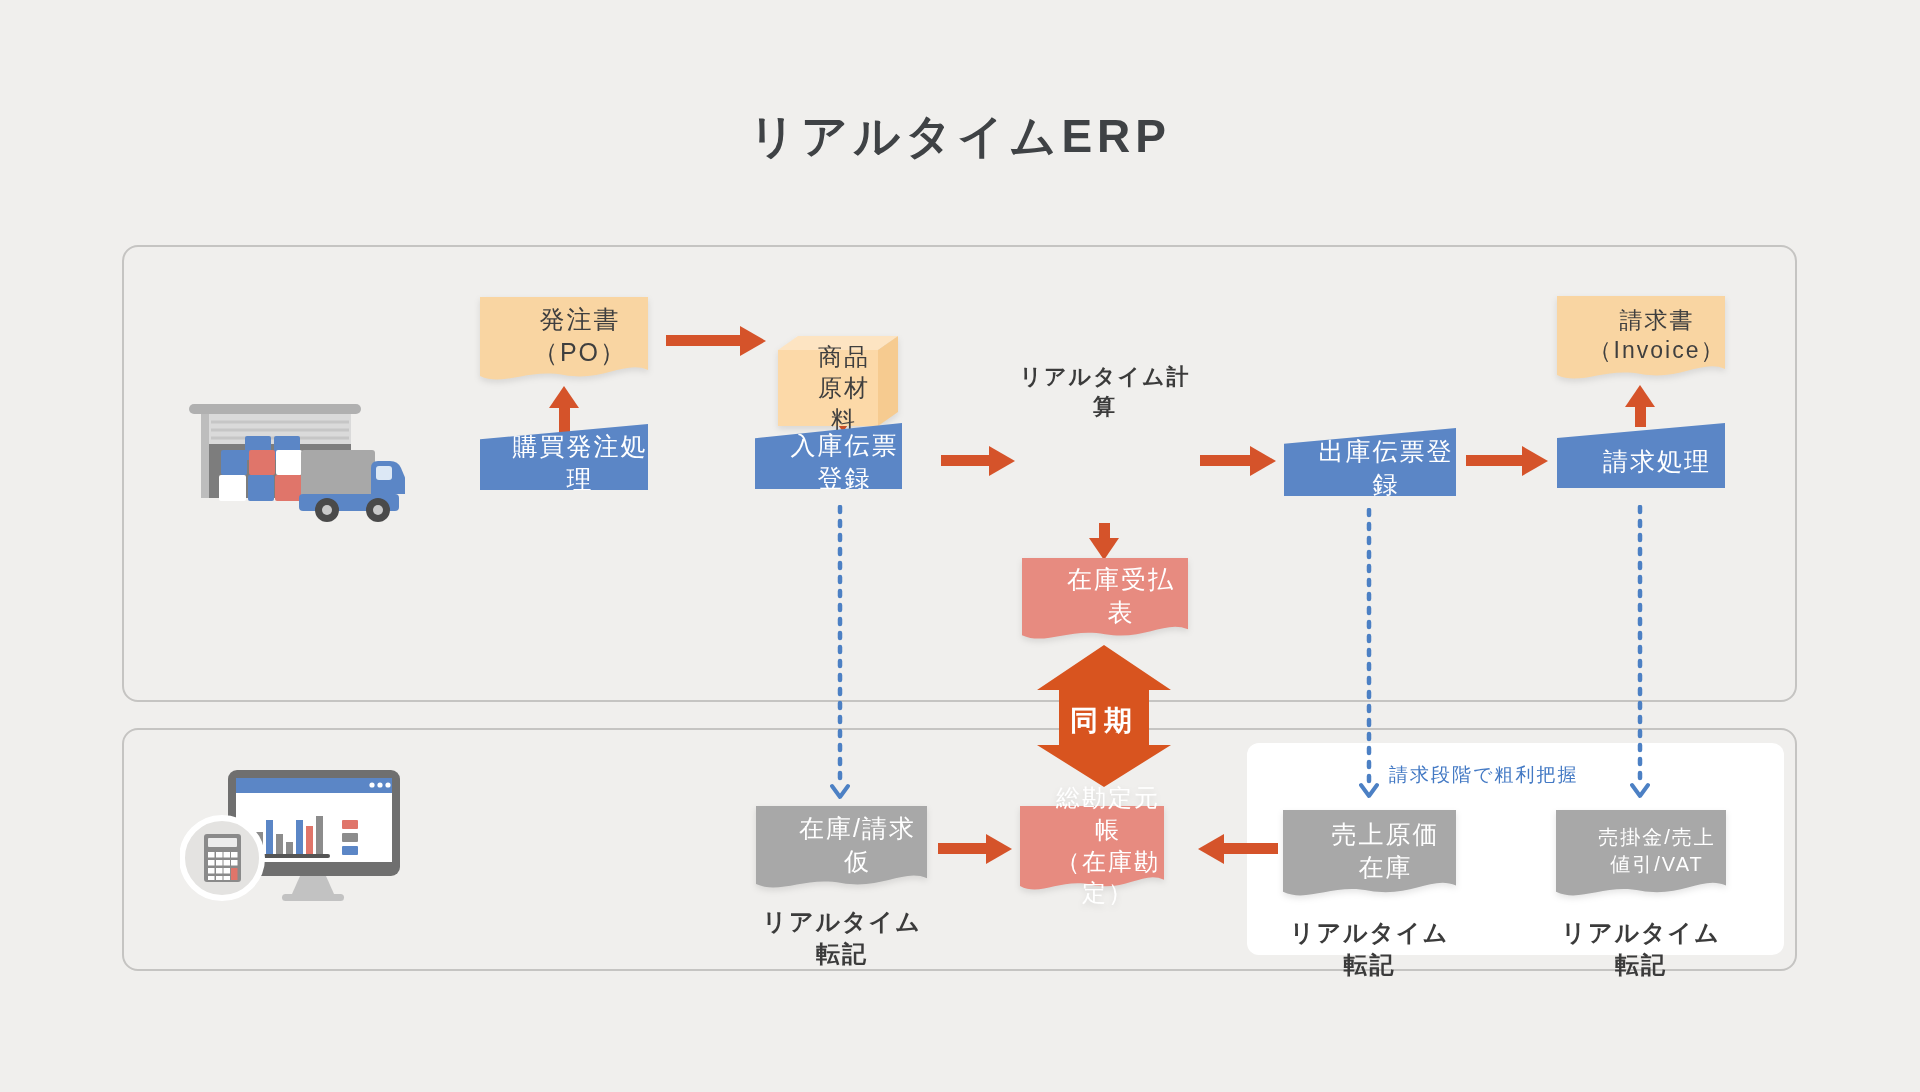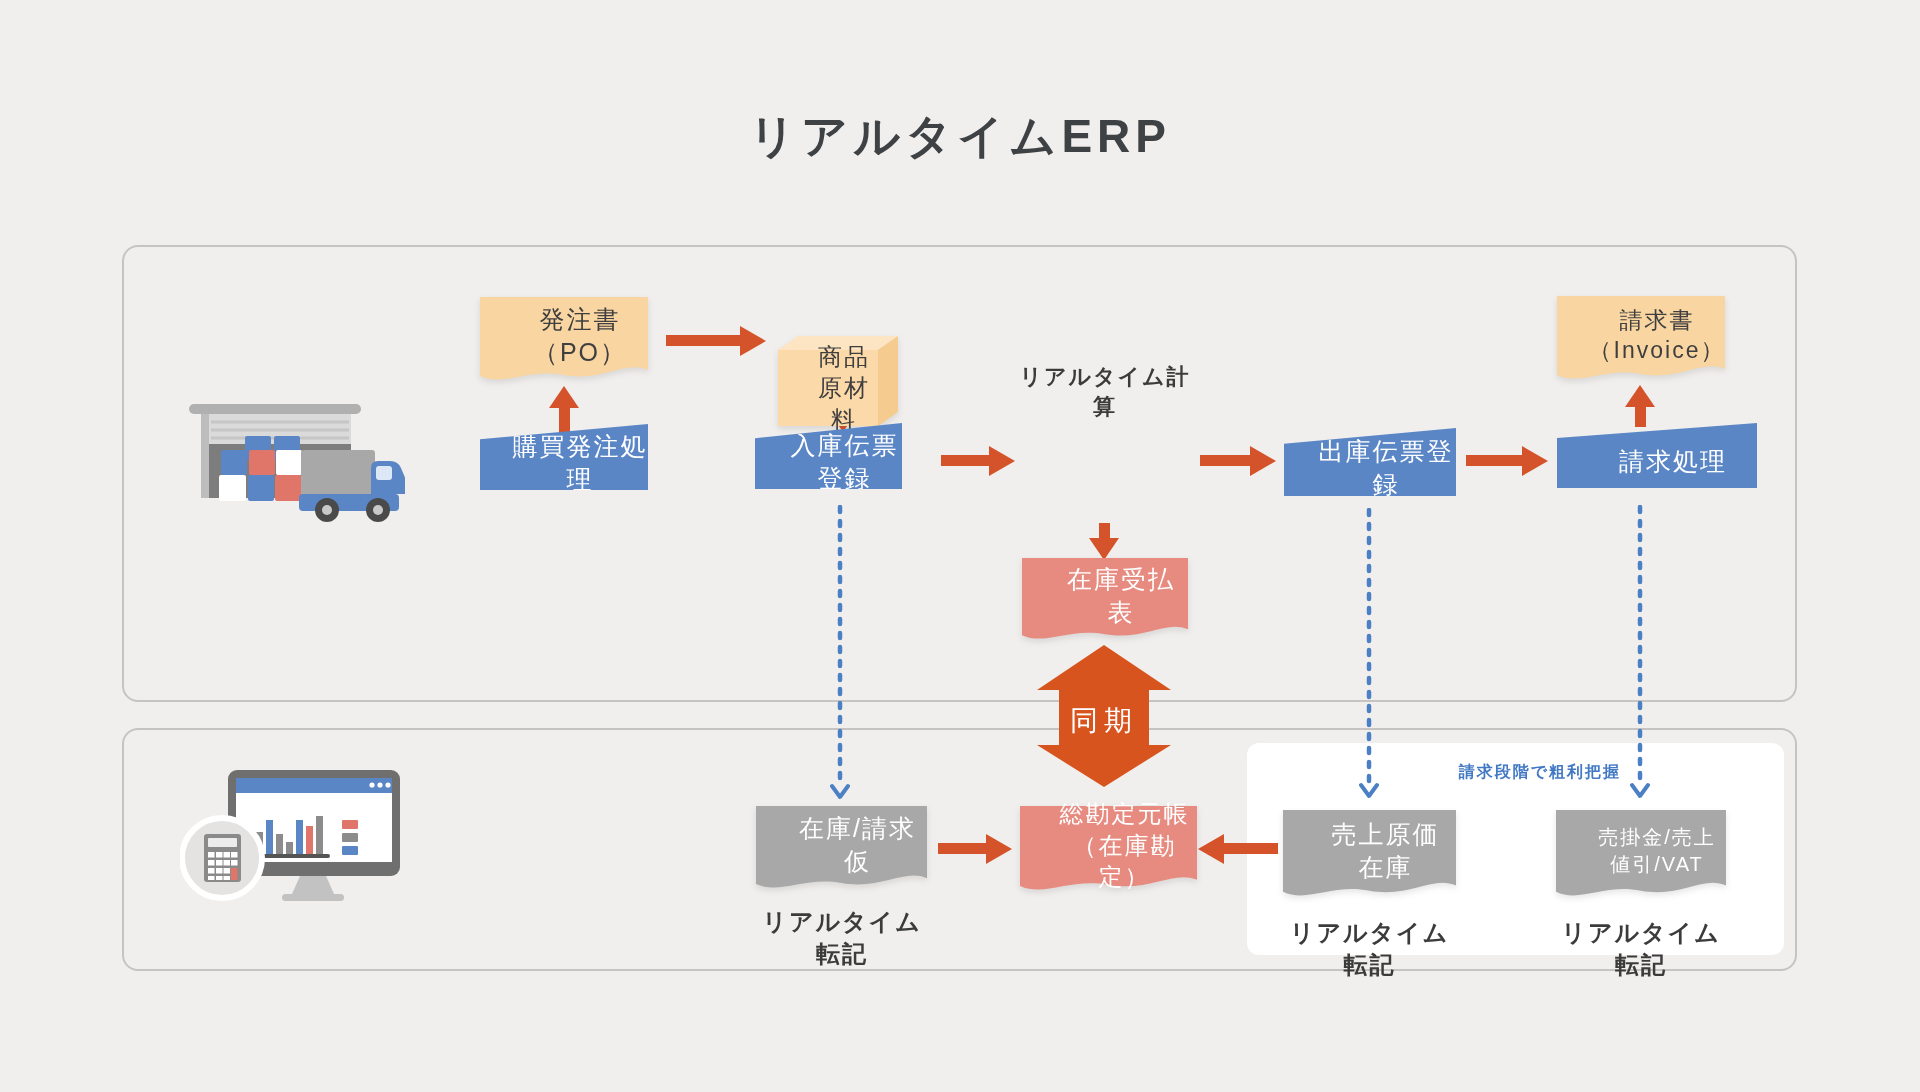"請求処理" div.flag { width: 200px -> 168px }
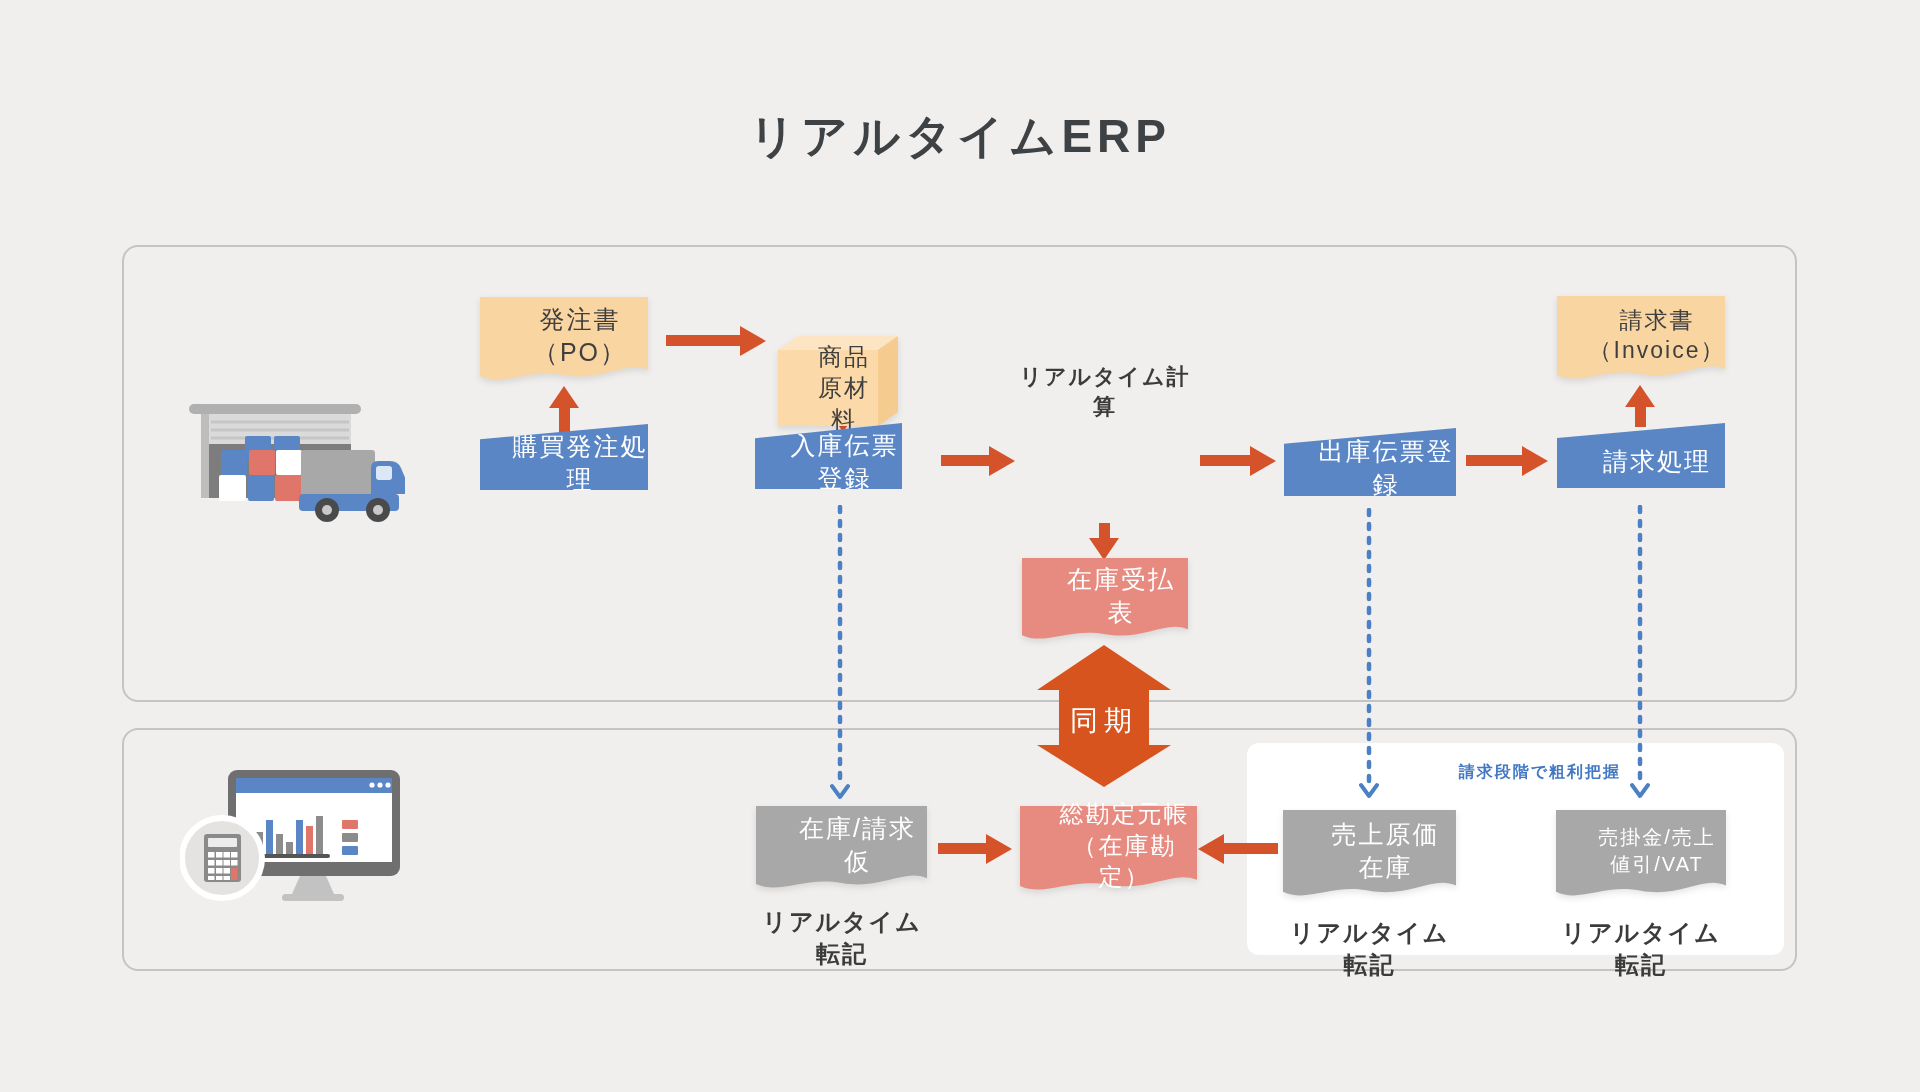"同期" .sync-text { font-weight: 400 -> 700 }
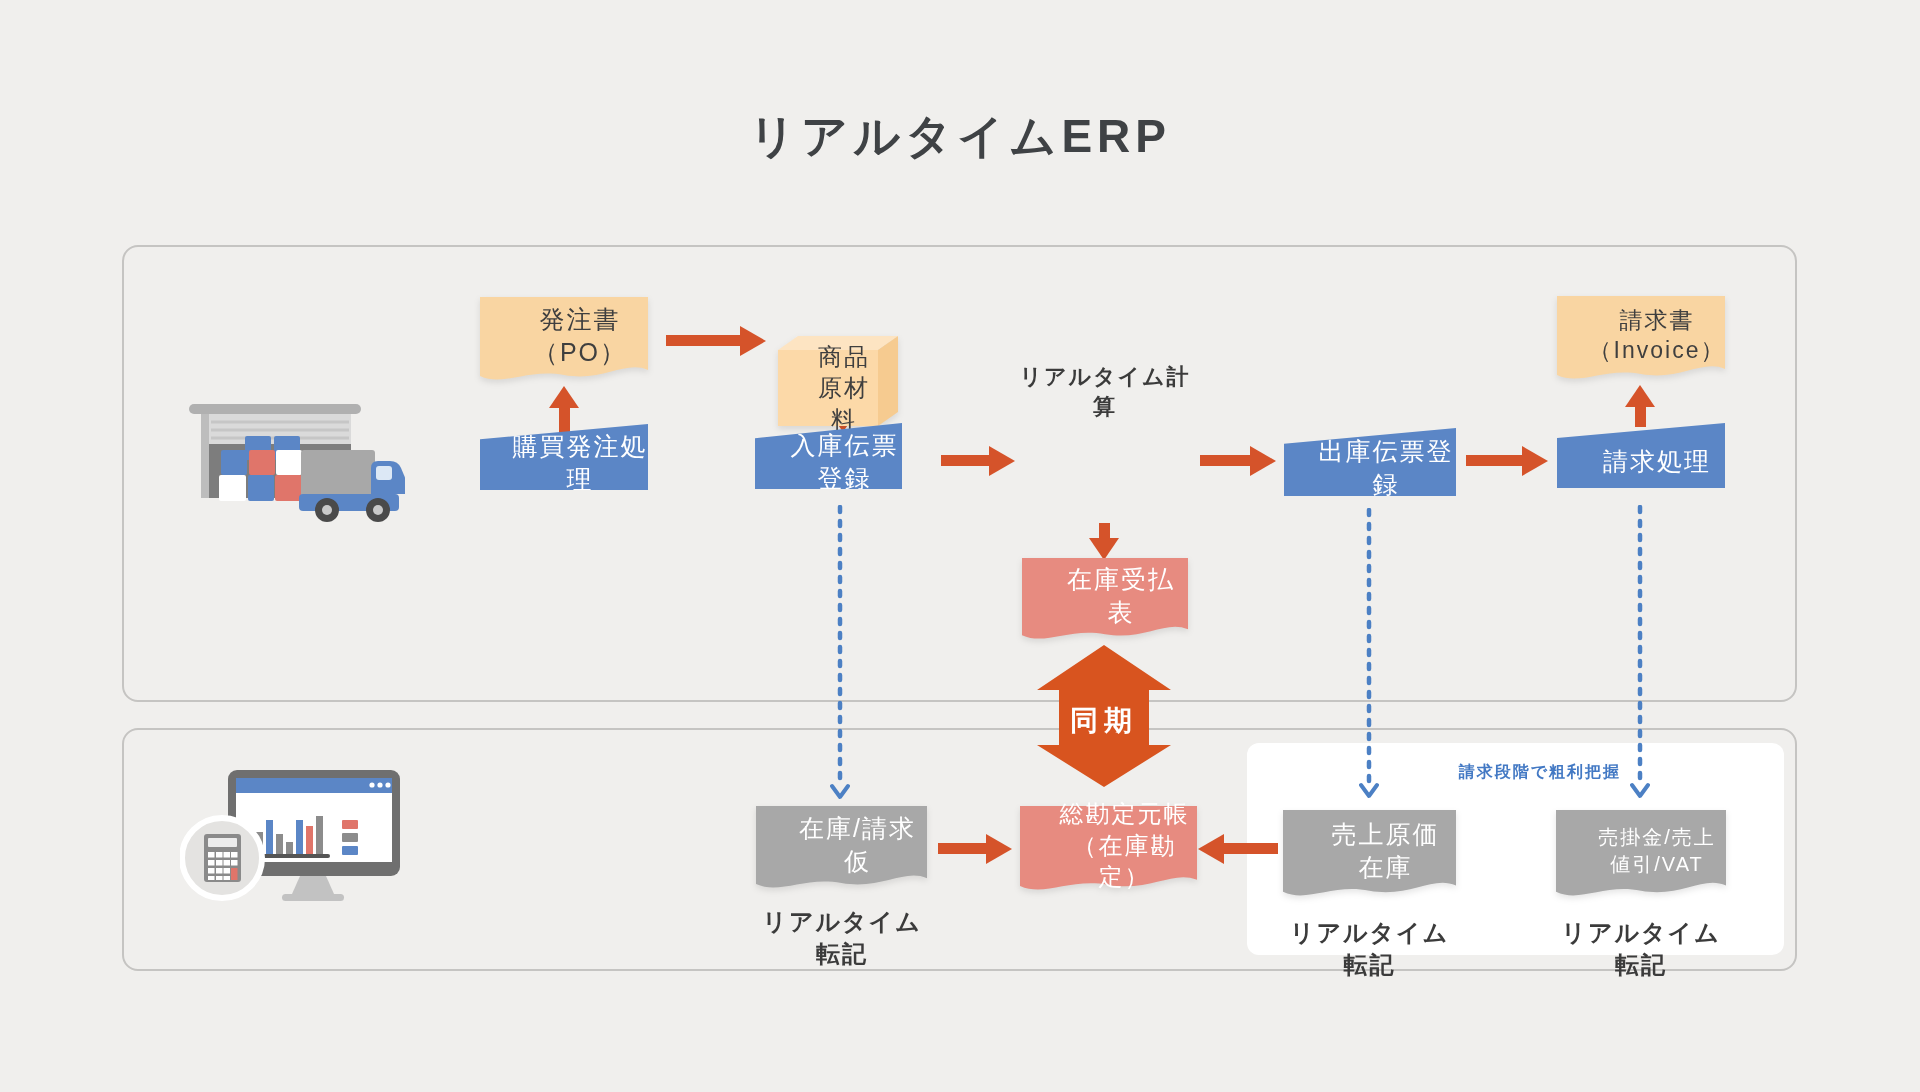"請求段階で粗利把握" .gross-label { font-size: 16px -> 19px; font-weight: 700 -> 400; text-align: right -> left }
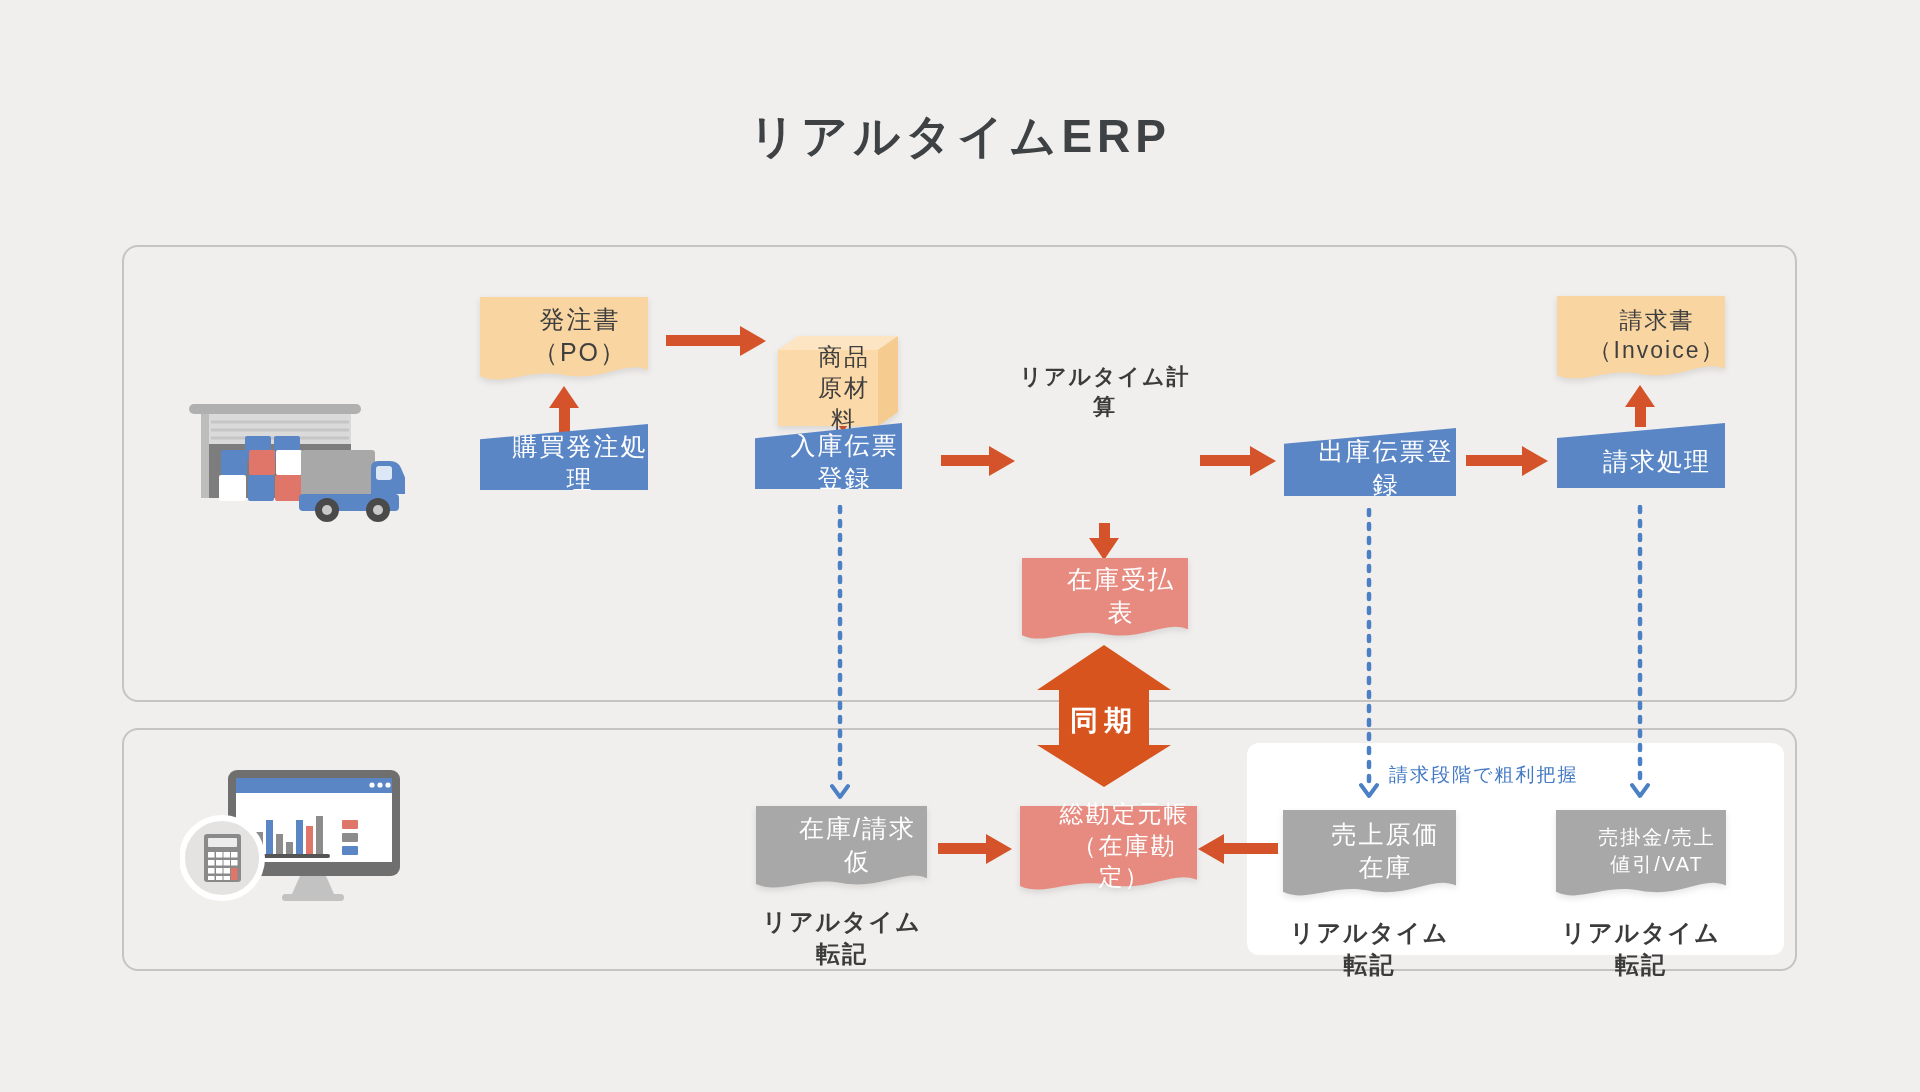"総勘定元帳" div.doc { width: 177px -> 144px }
